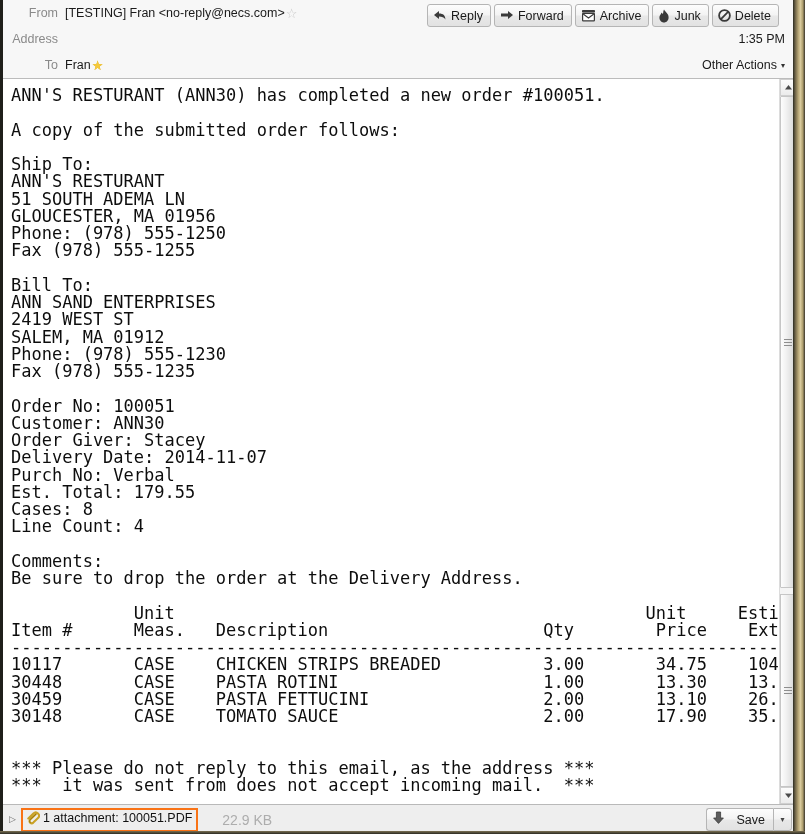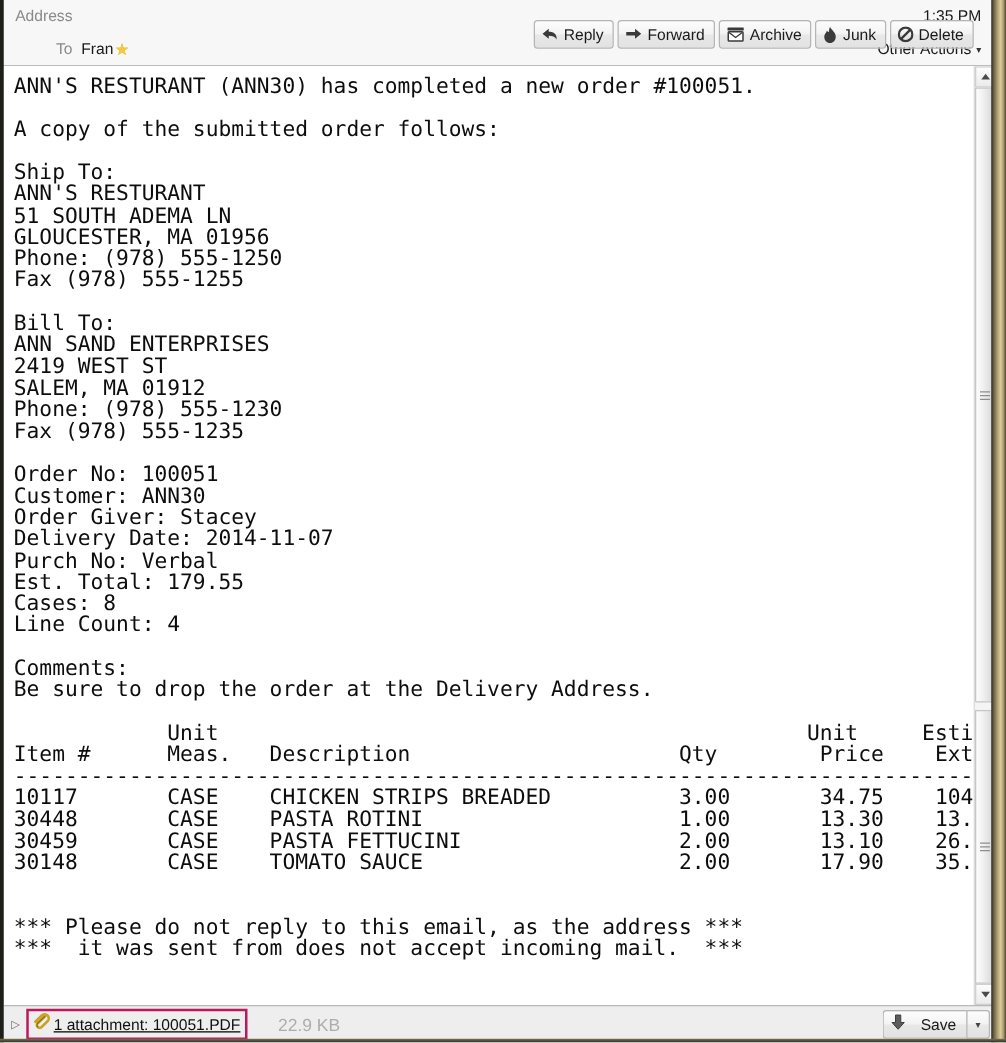"From" div.hdr-row { html: none -> <div> <div>From</div> <div> <span>[TESTING] Fran &lt;no-reply@necs.com&gt;</span> <span>☆</span> </div> </div> }
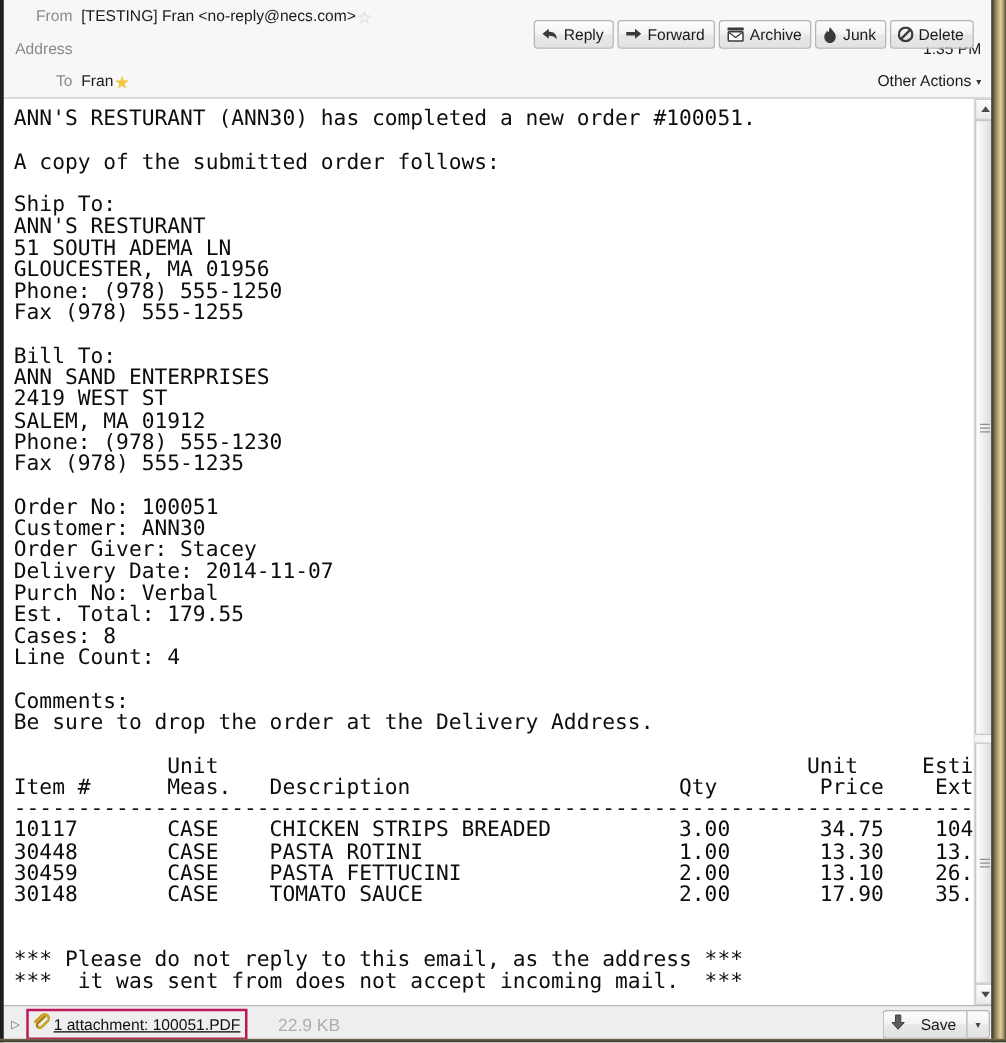"Reply" .toolbar { top: 16px -> 4px }
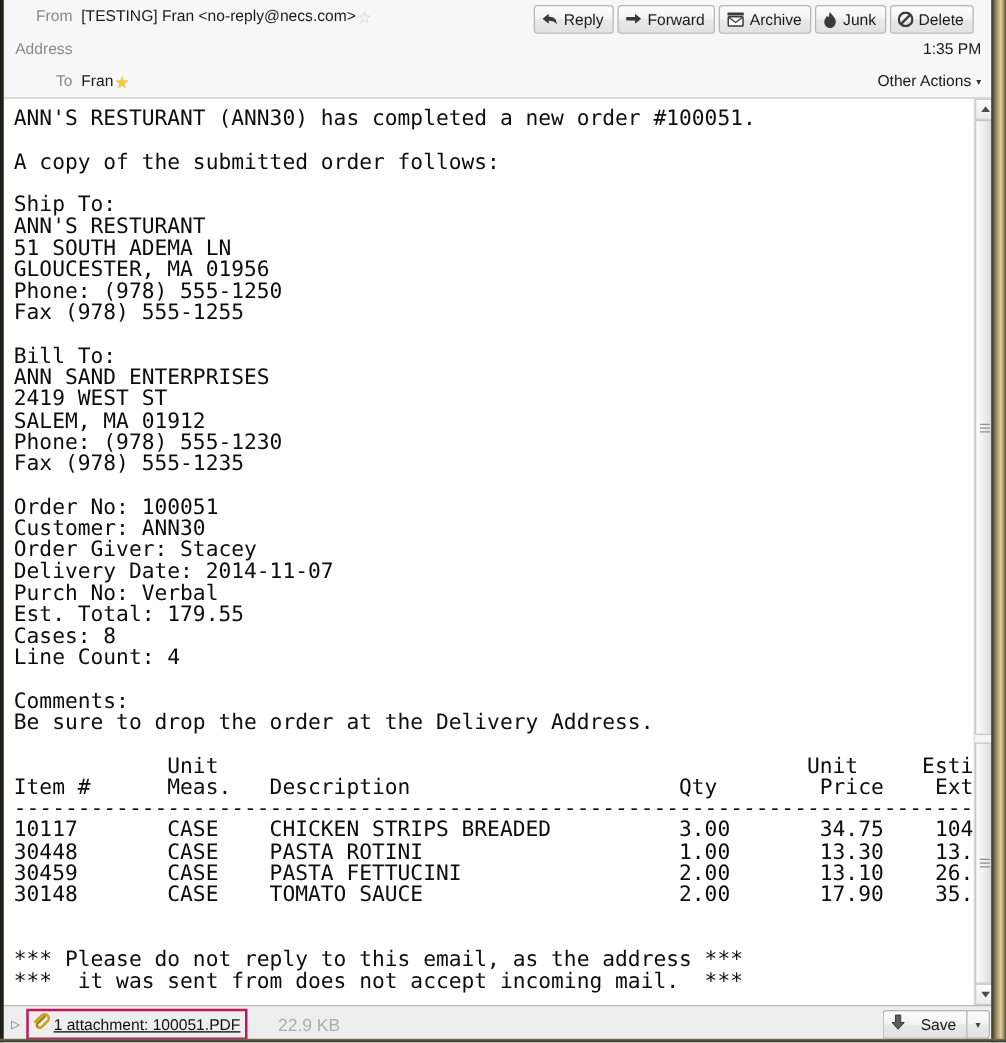"1 attachment: 100051.PDF" .attach-hl { align-items: center -> flex-start; border: 2px solid #be185d -> 2px solid #f97316; text-decoration: underline -> none }
